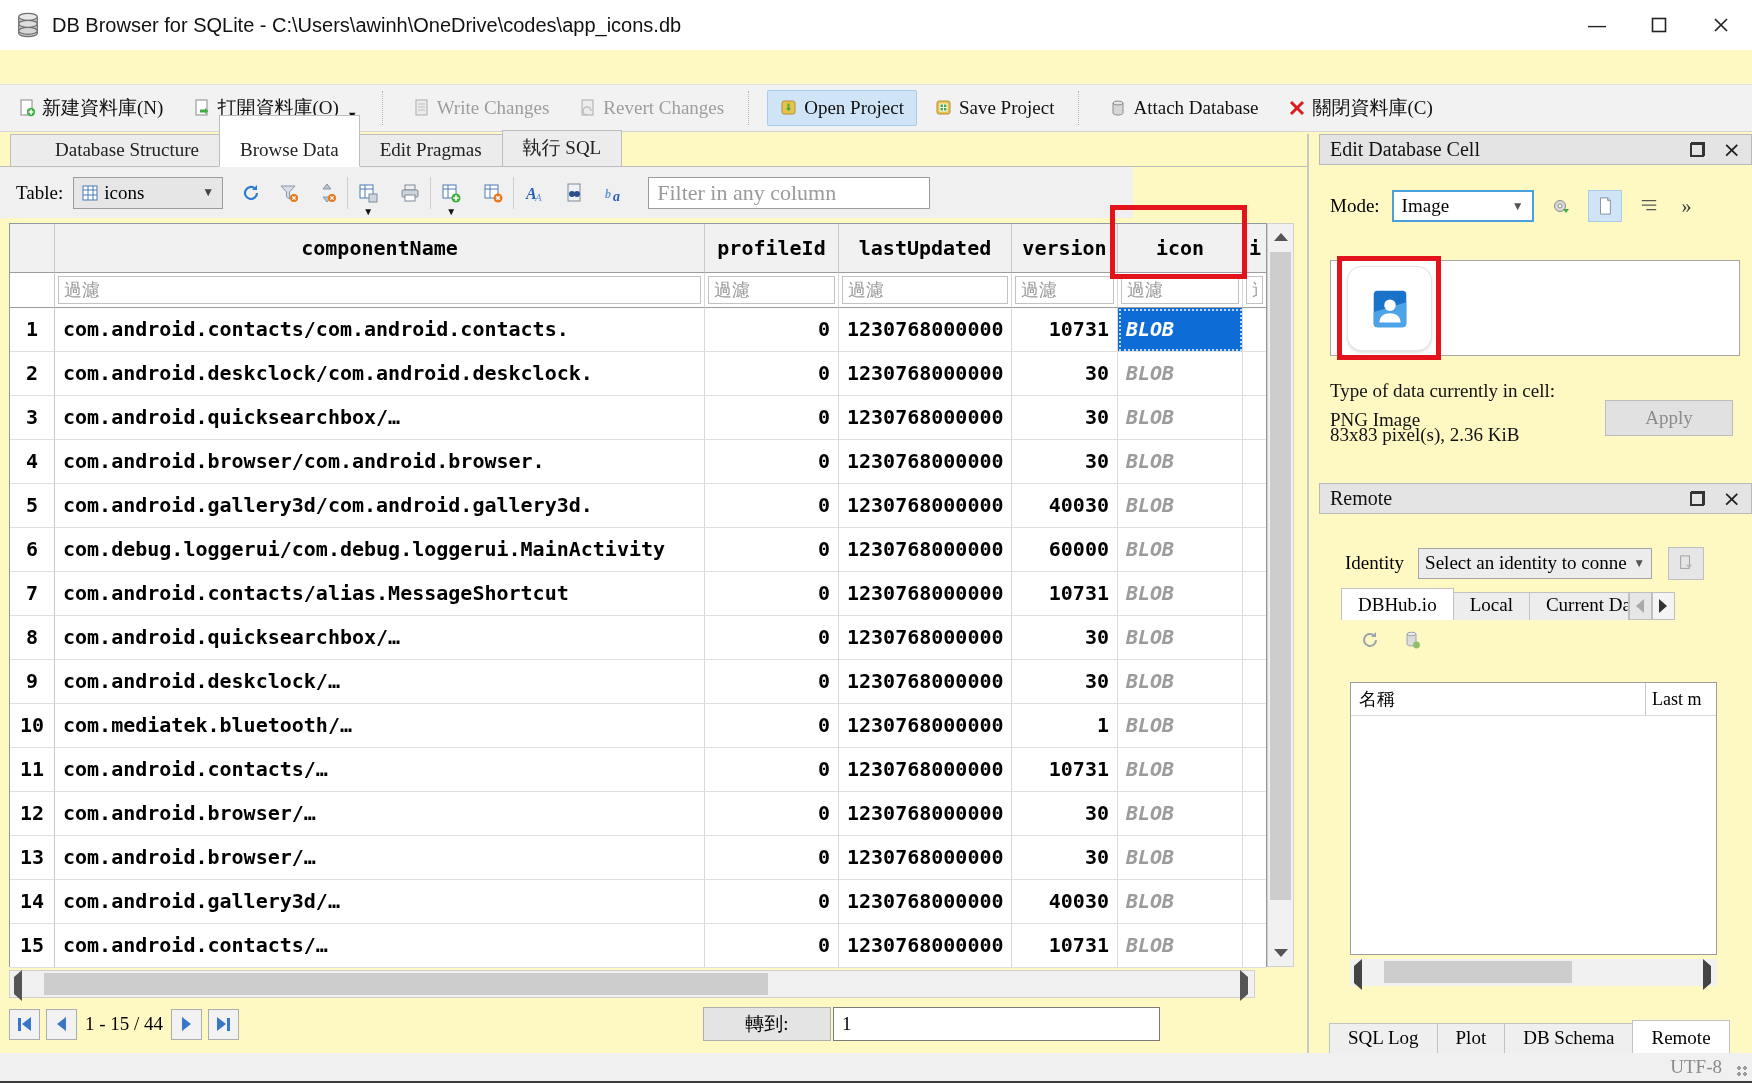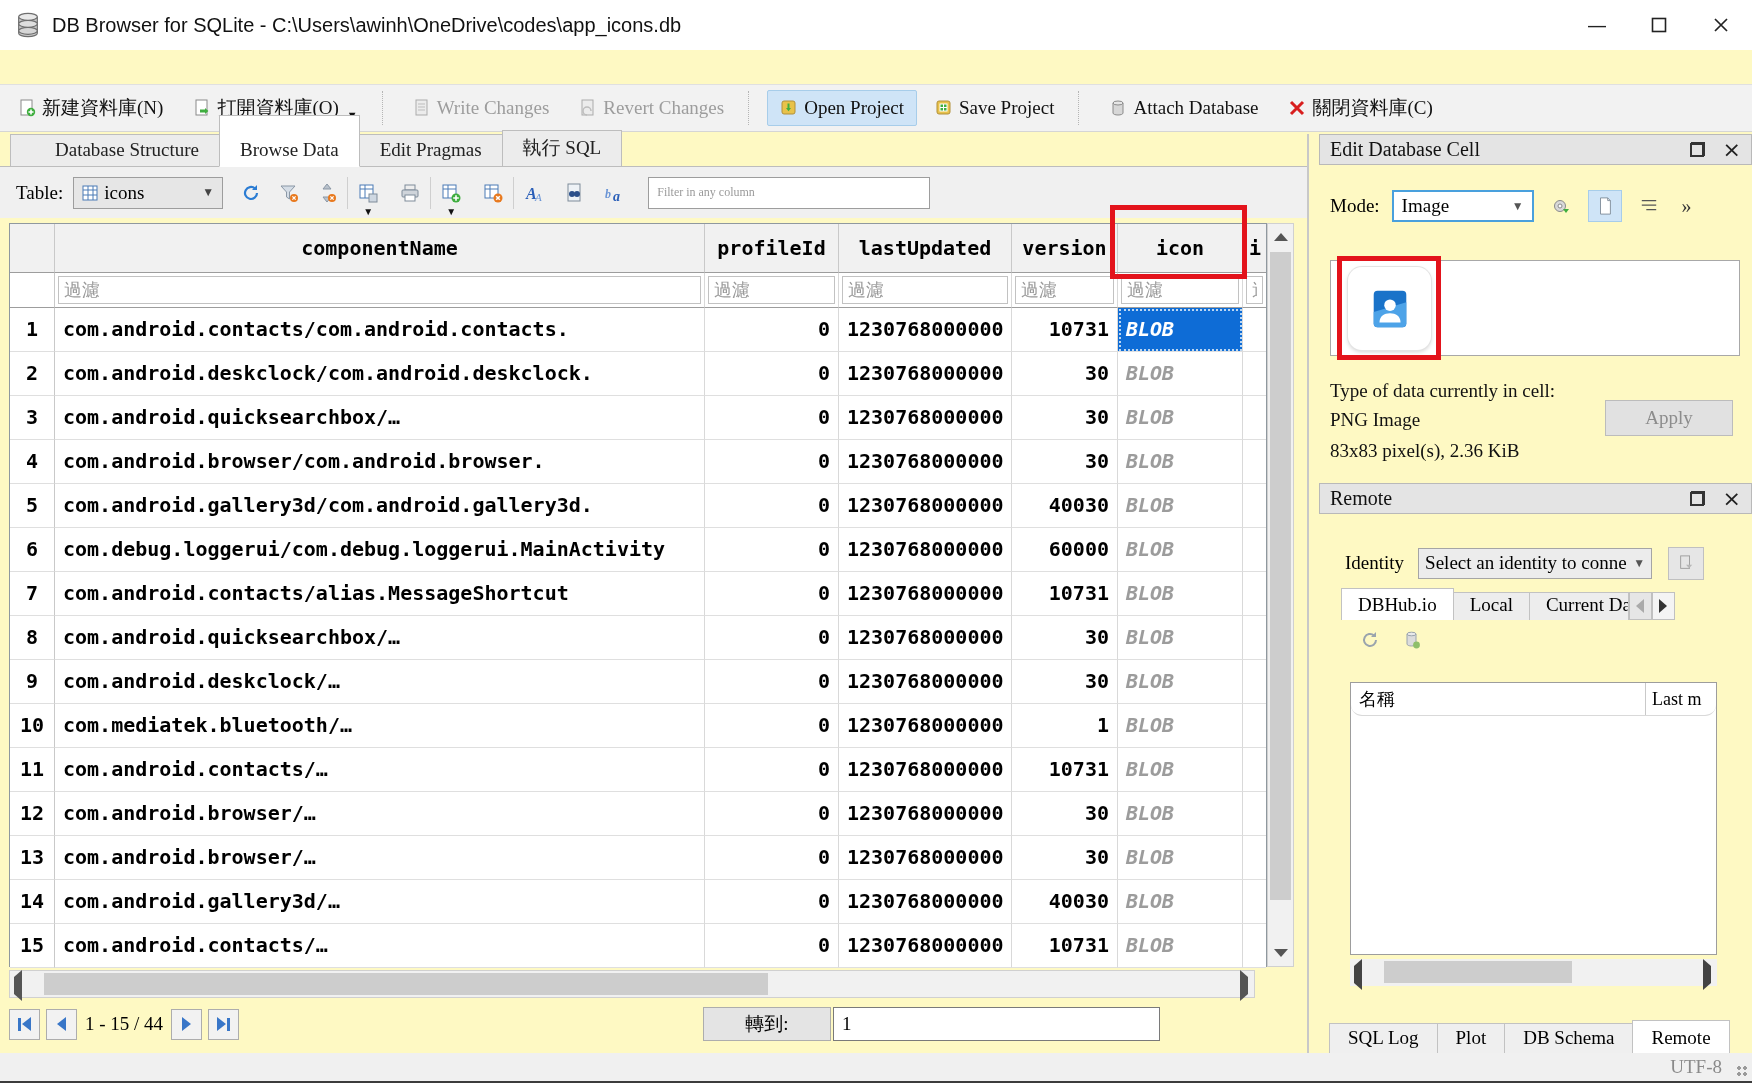"Table:" .controls { width: 1308px -> 1133px }
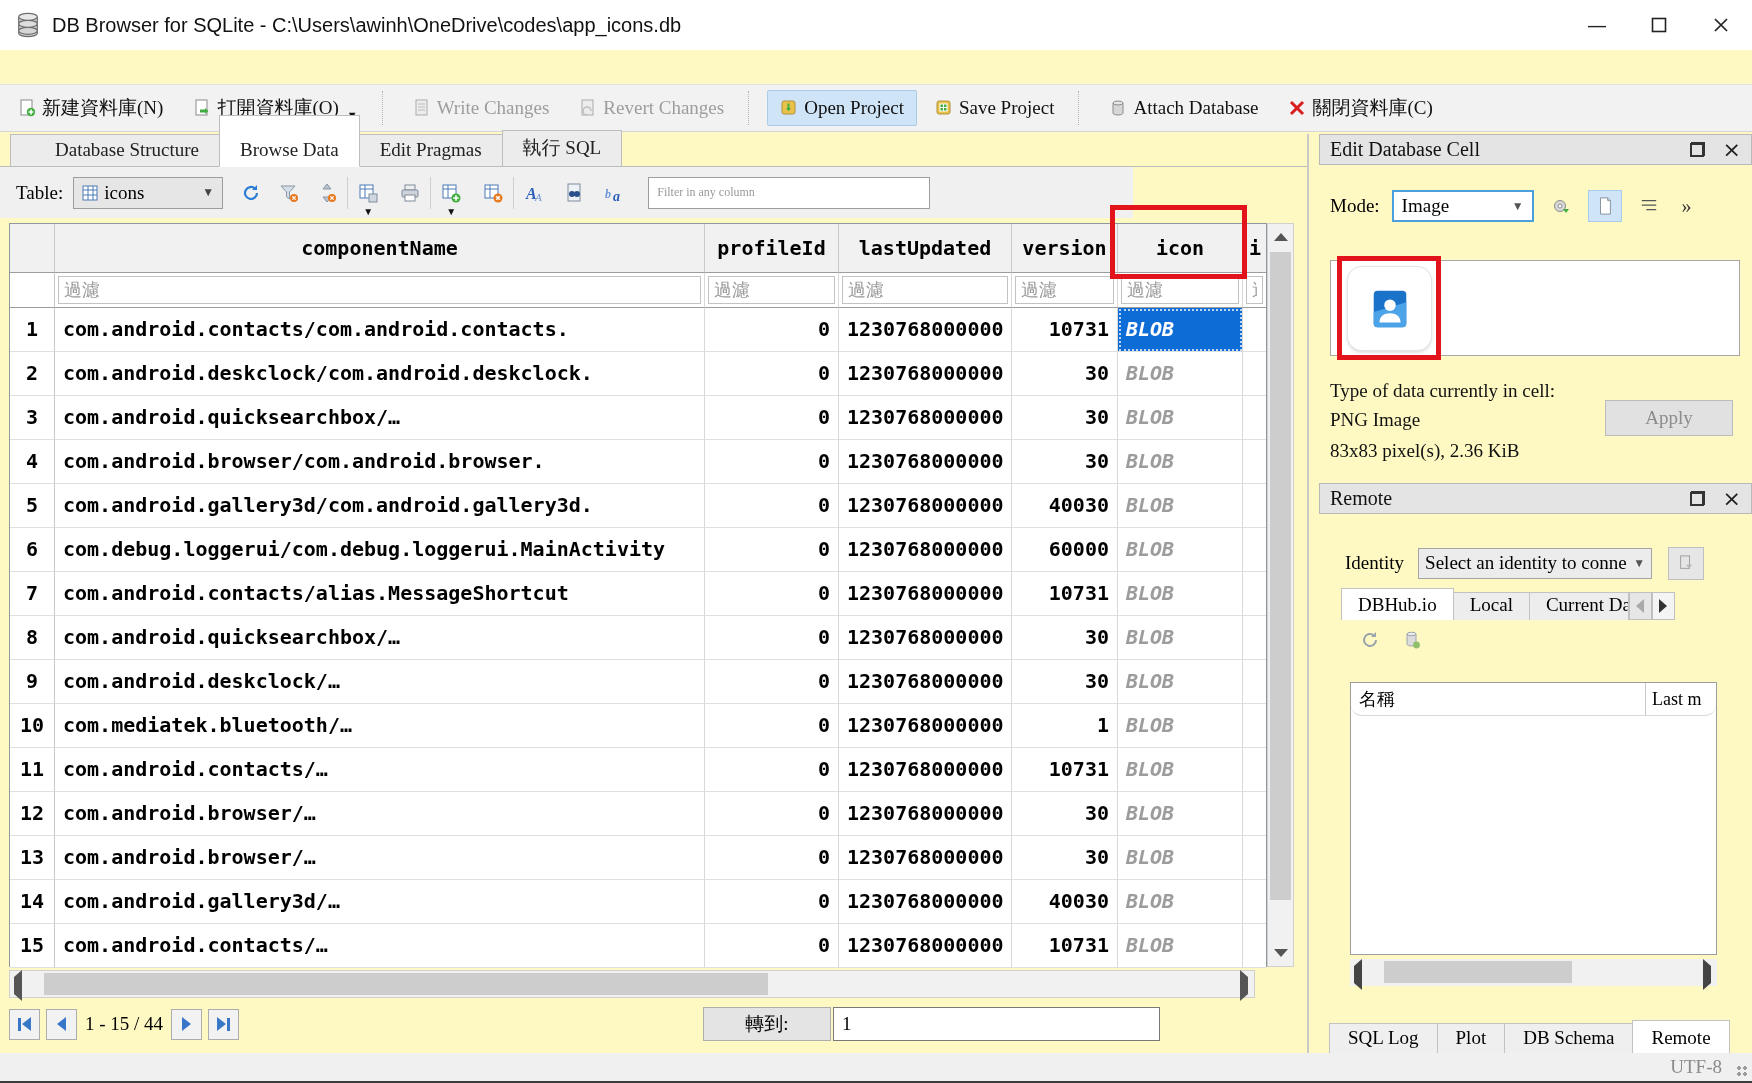"Filter in any column" .filter-main { font-size: 12px -> 22px }
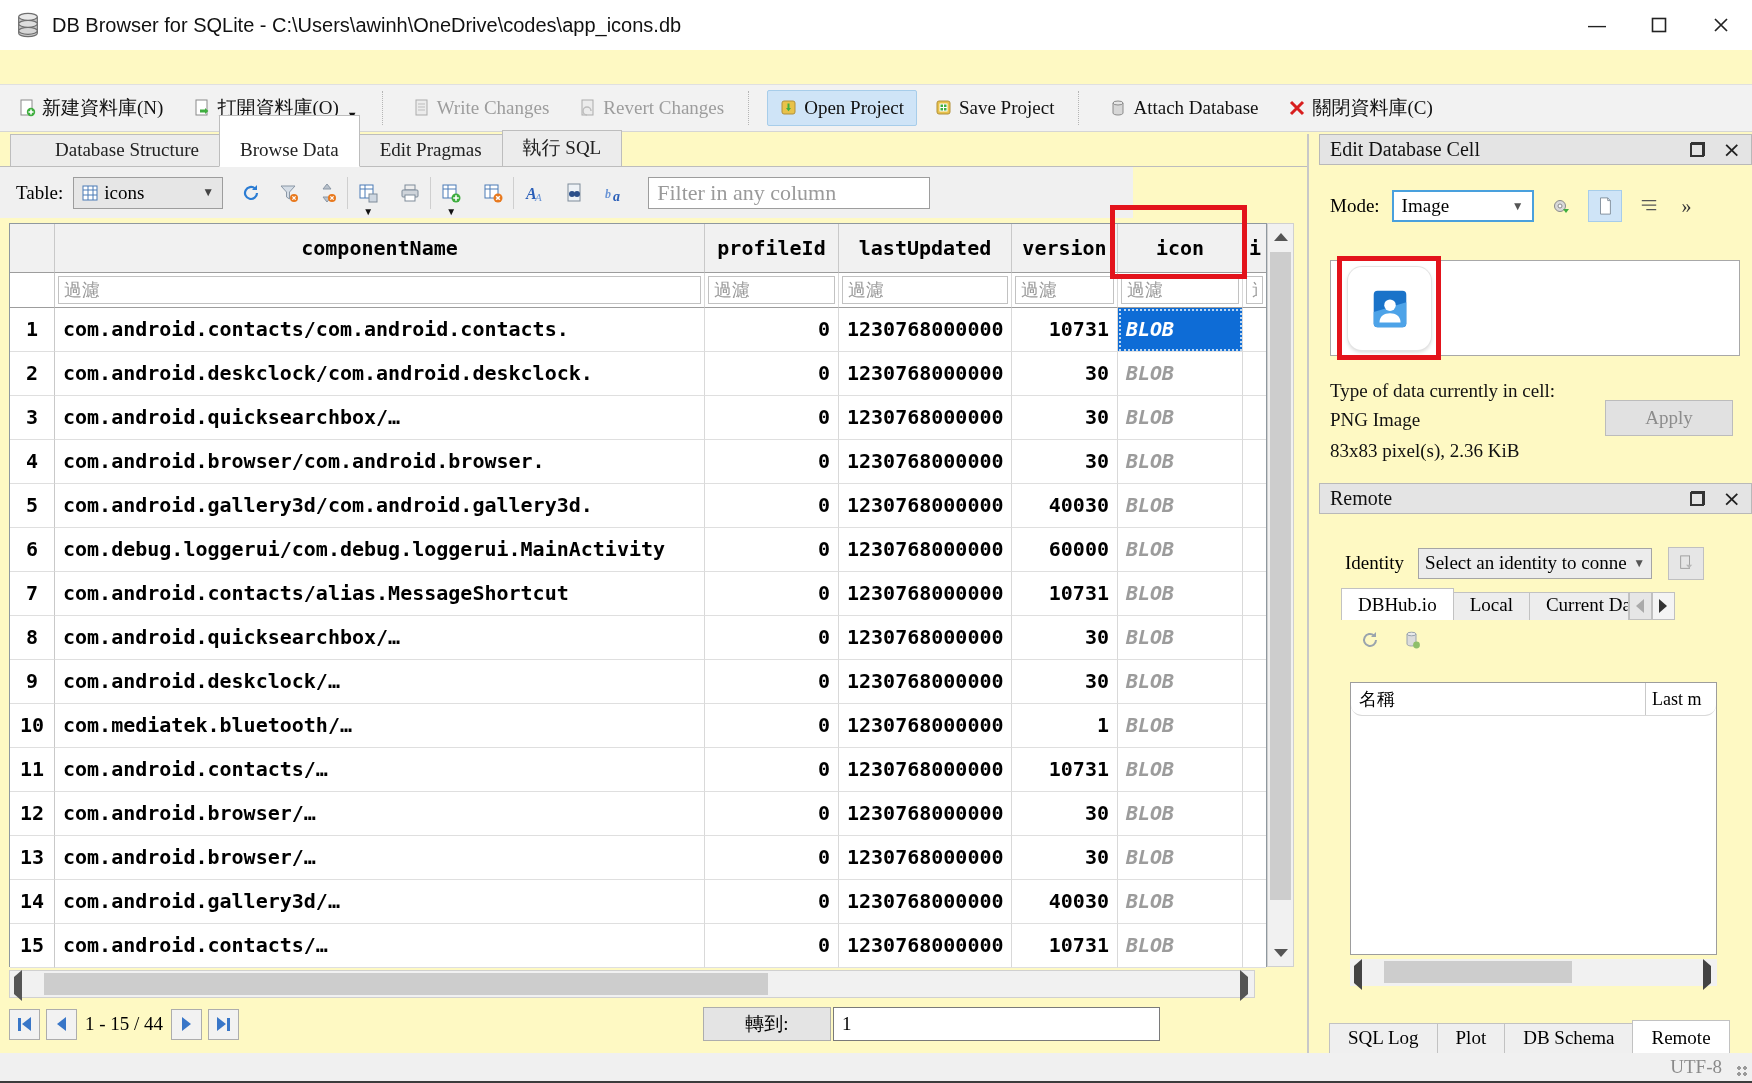"83x83 pixel(s), 2.36 KiB" .sizeinfo { top: 440px -> 424px }
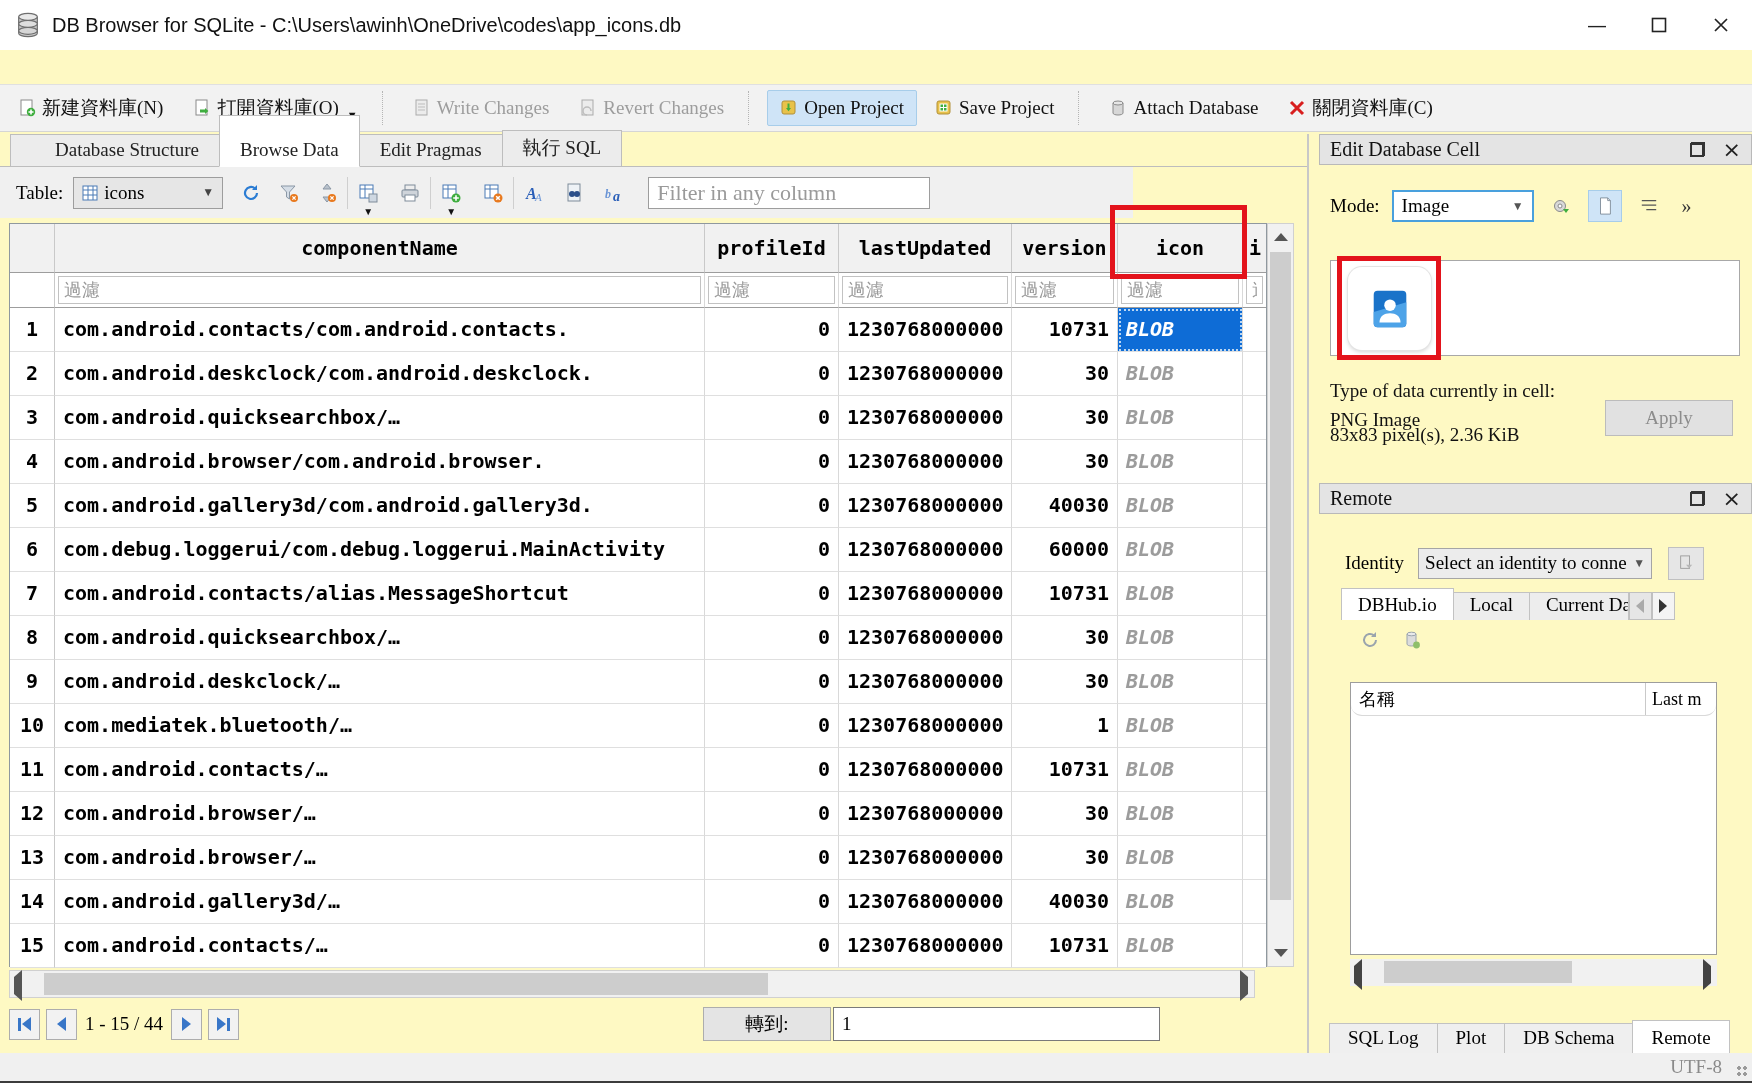"名稱" .rlist-head { border-radius: 11px -> none }
